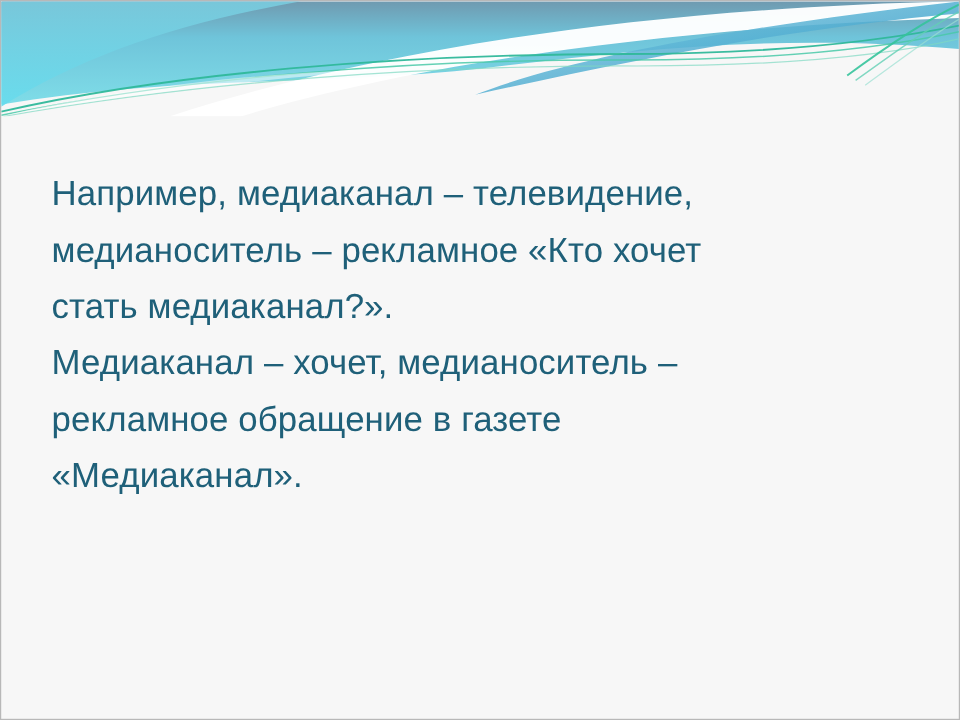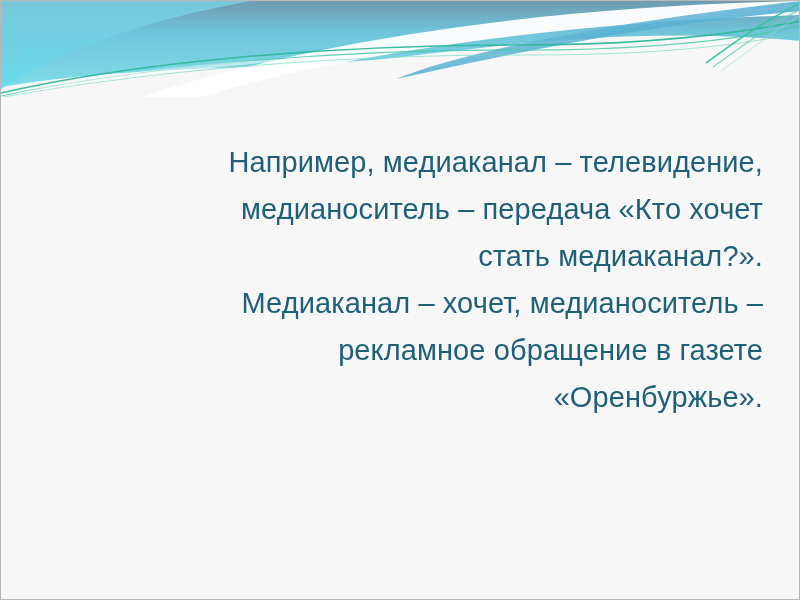"Например, медиаканал – телевидение," #body-text { text-align: right -> none }
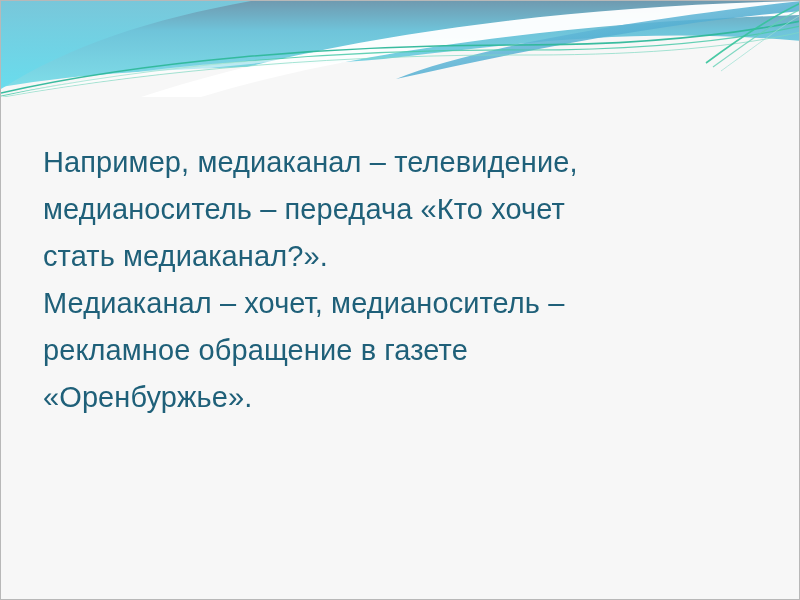"медианоситель – передача «Кто хочет" div.text-line { text: передача -> рекламное }
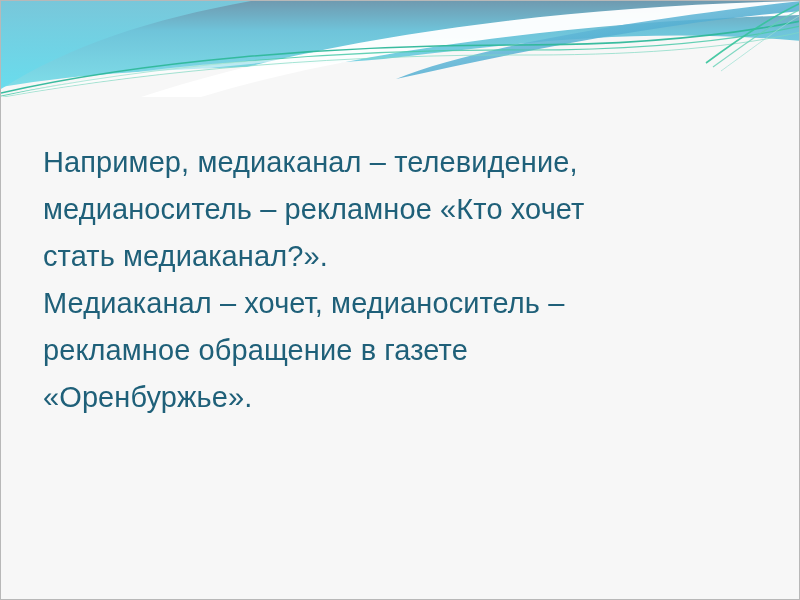"«Оренбуржье»." div.text-line { text: Оренбуржье -> Медиаканал }
